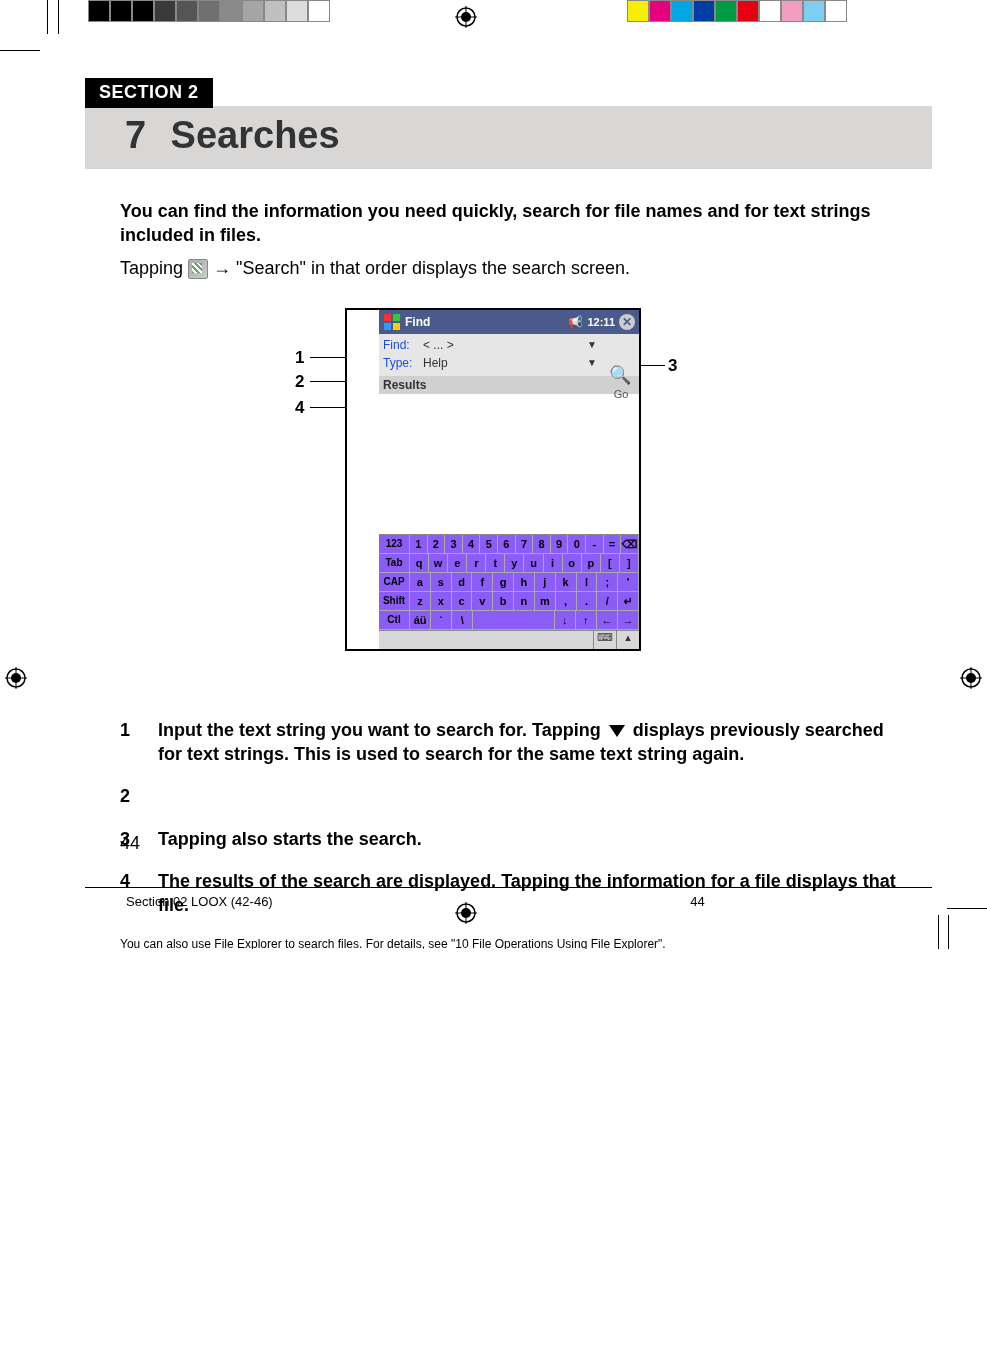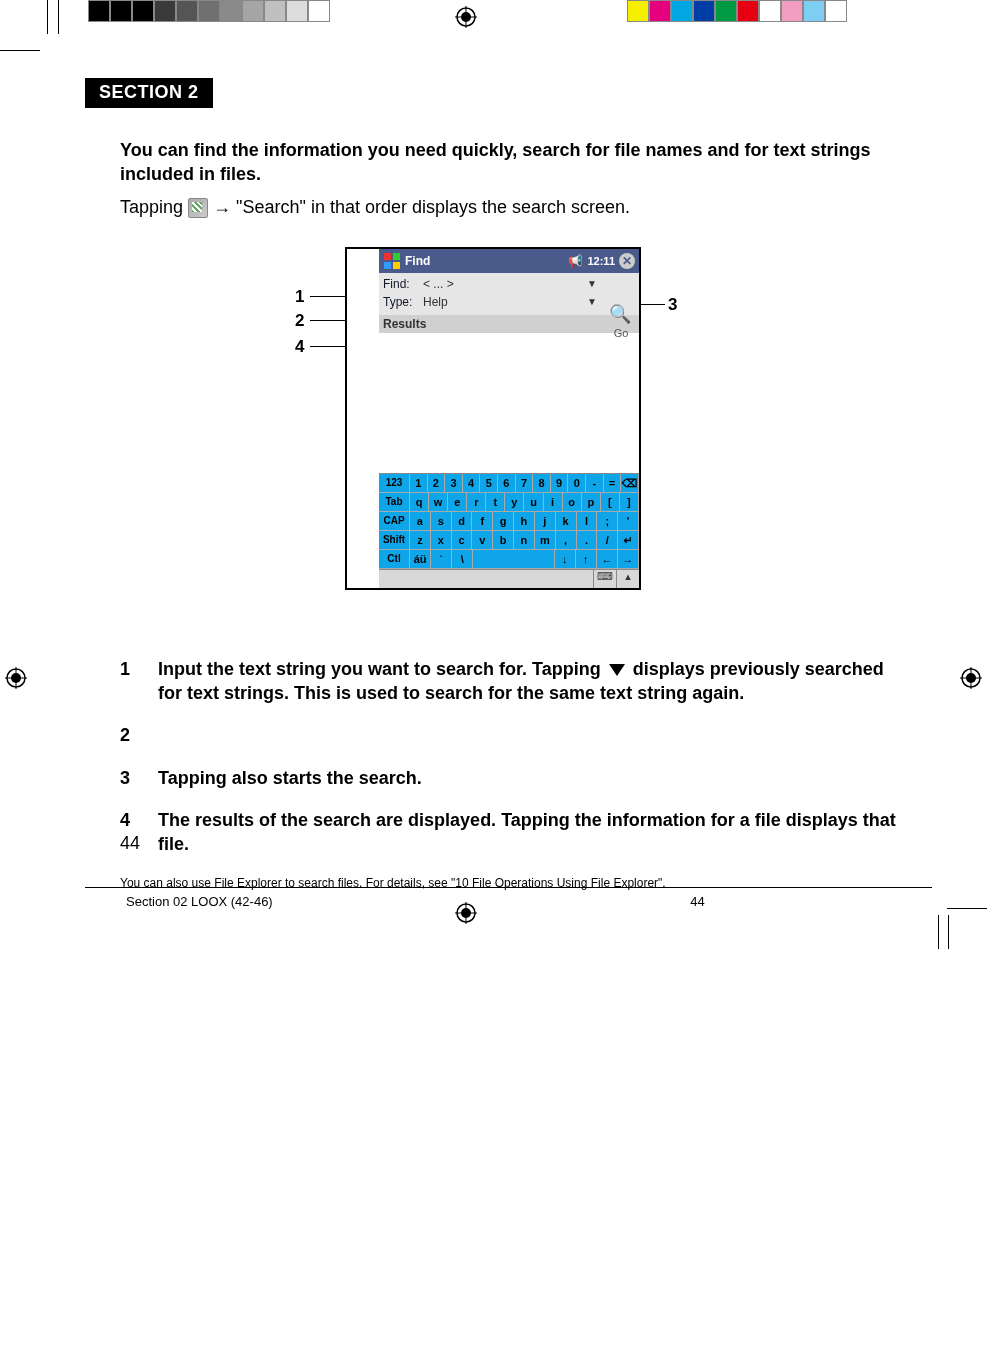"7 Searches" div.title-bar { html: none -> <div> <span>7</span> <span>Searches</span> </div> }
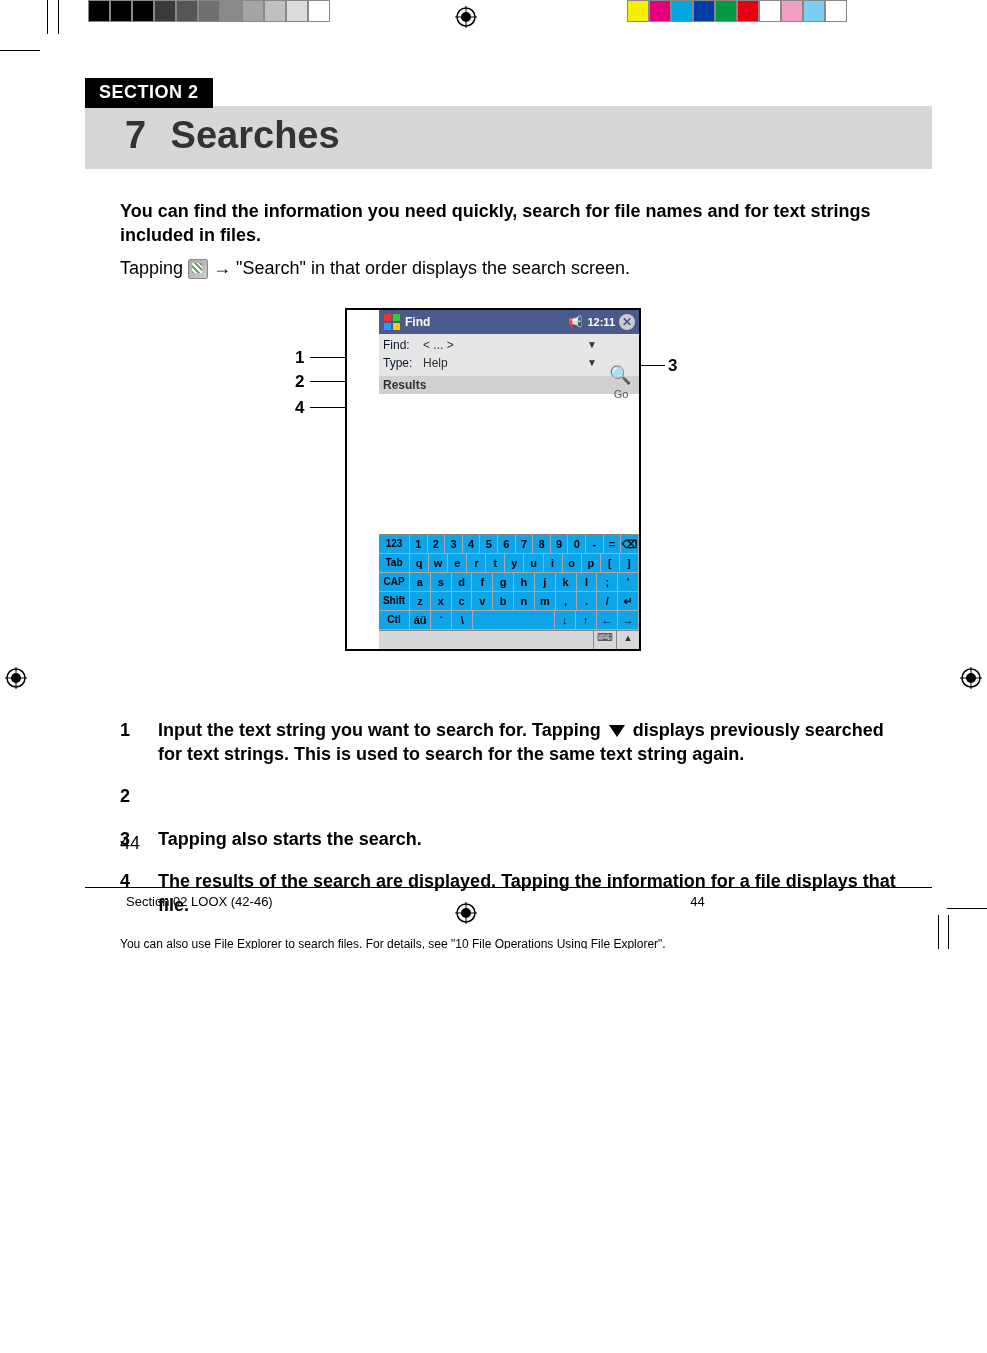"Find:" .form-row .lbl { color: #0f172a -> #1d4ed8 }
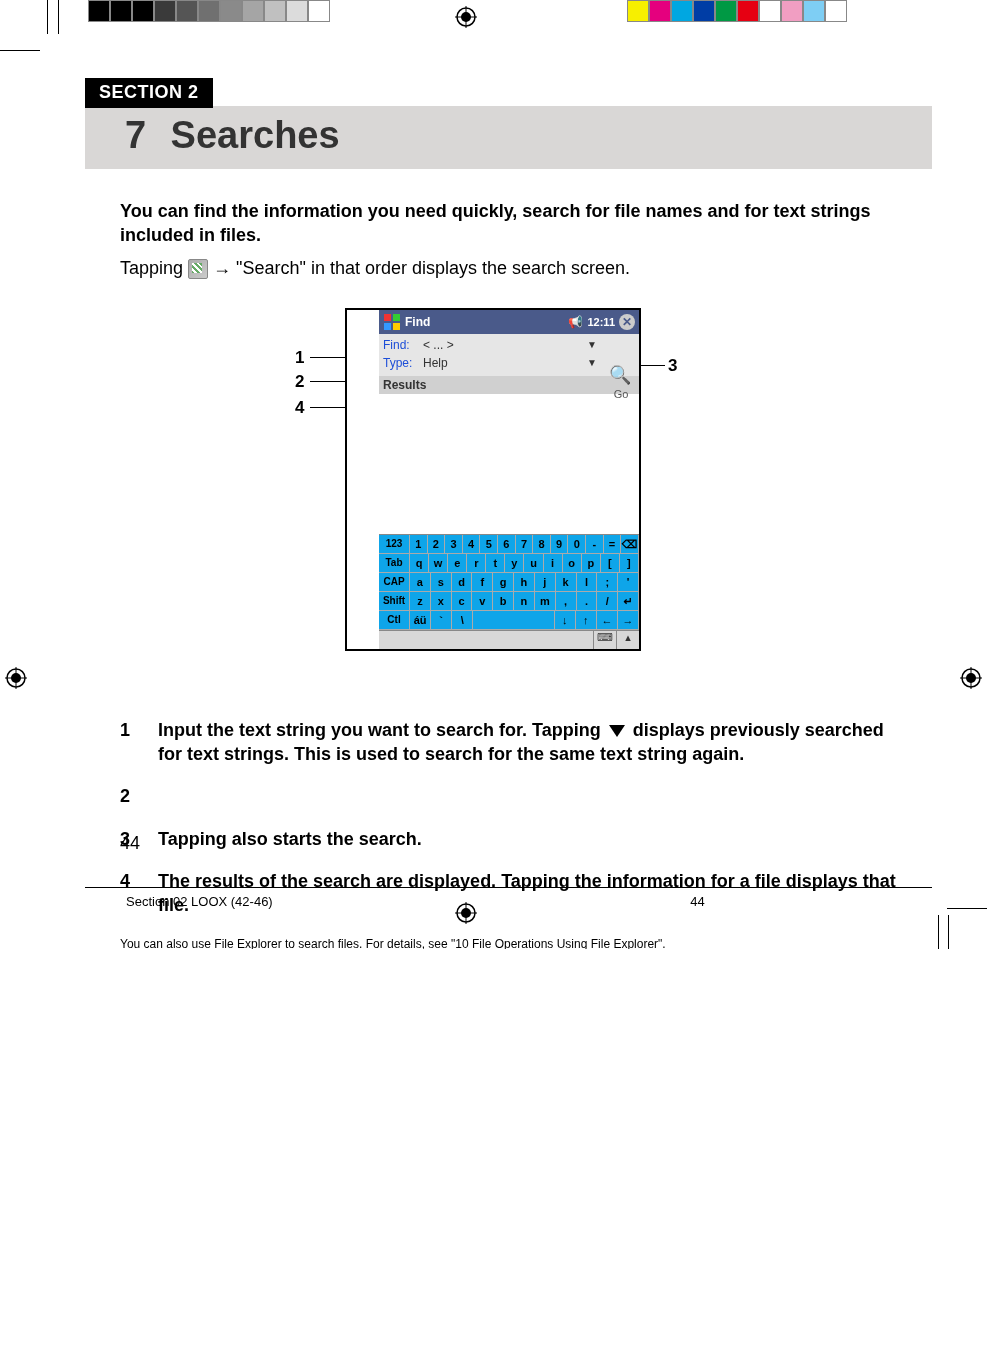"123" .pda-keyboard .k { background: #0ea5e9 -> #8b5cf6 }
